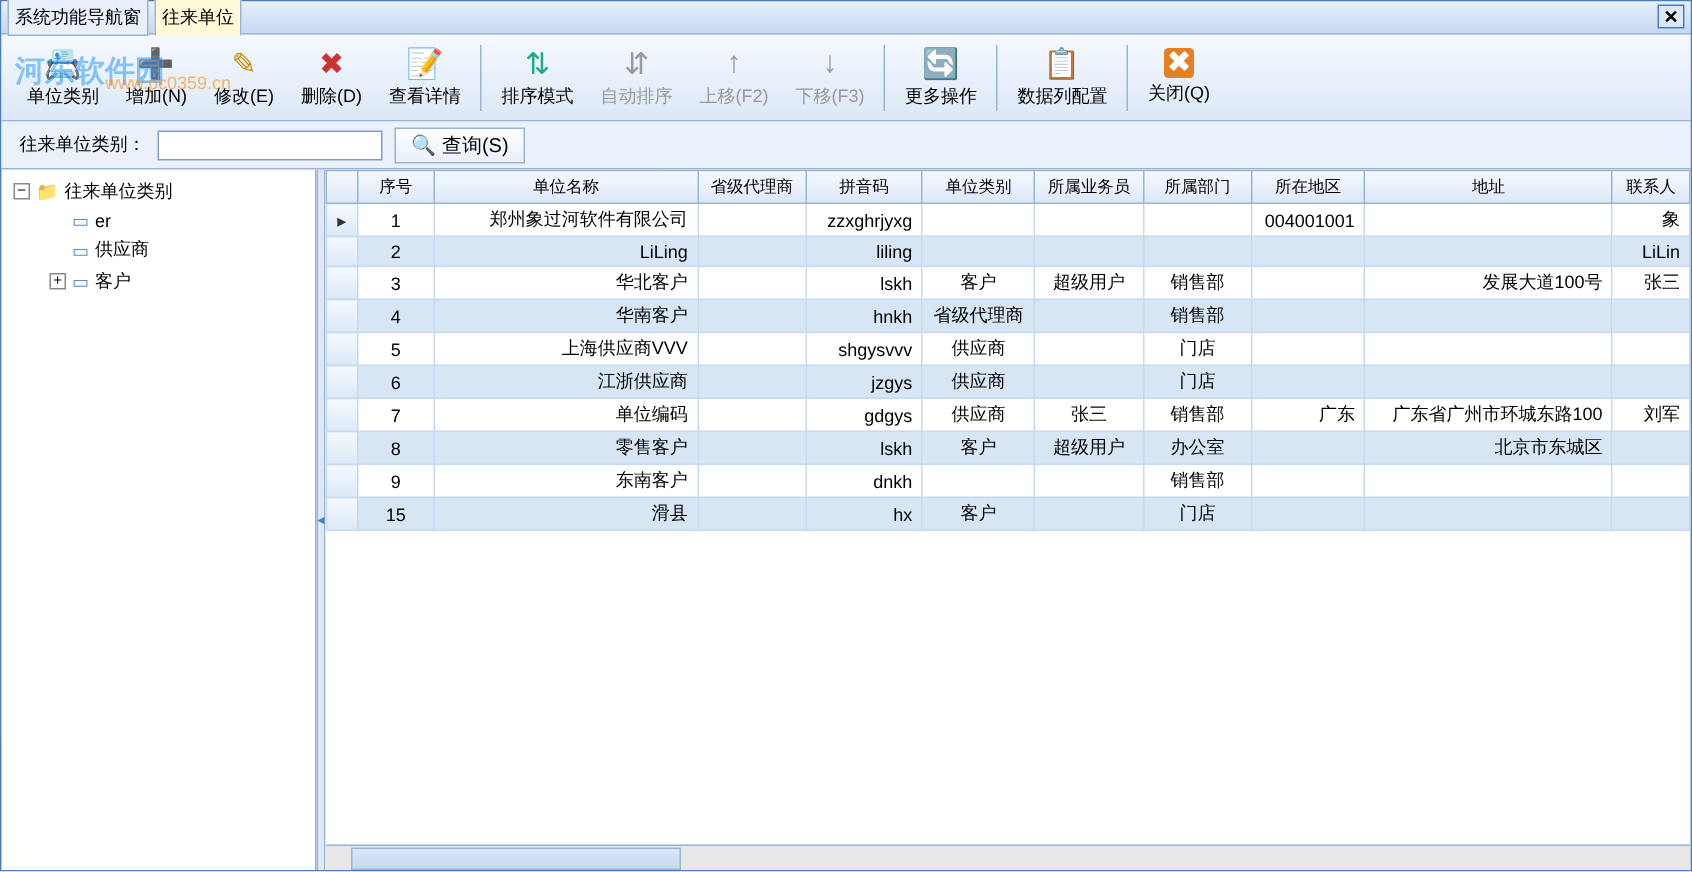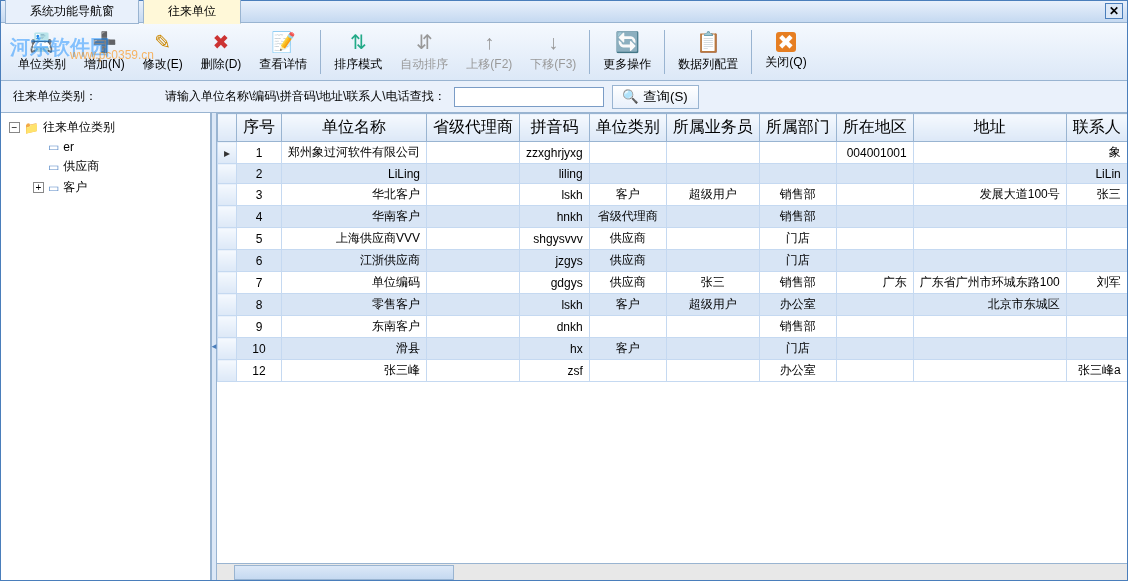"系统功能导航窗" .tab { padding: 3px 24px -> 3px 4px }
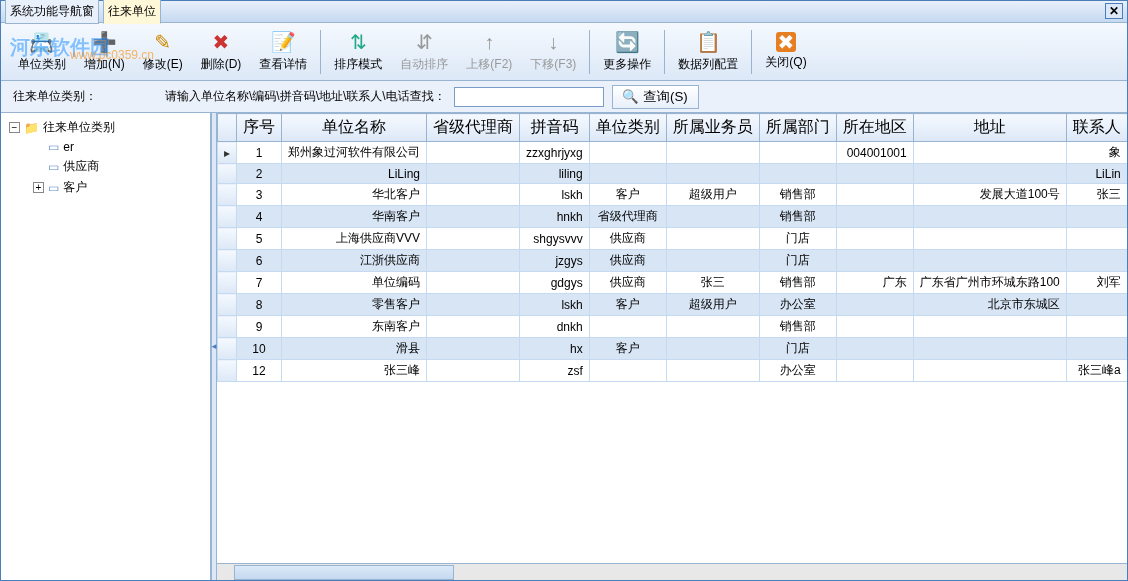"请输入单位名称\编码\拼音码\地址\联系人\电话查找：" span { html: <span>请输入单位名称\编码\拼音码\地址\联系人\电话查找：</span> -> none }
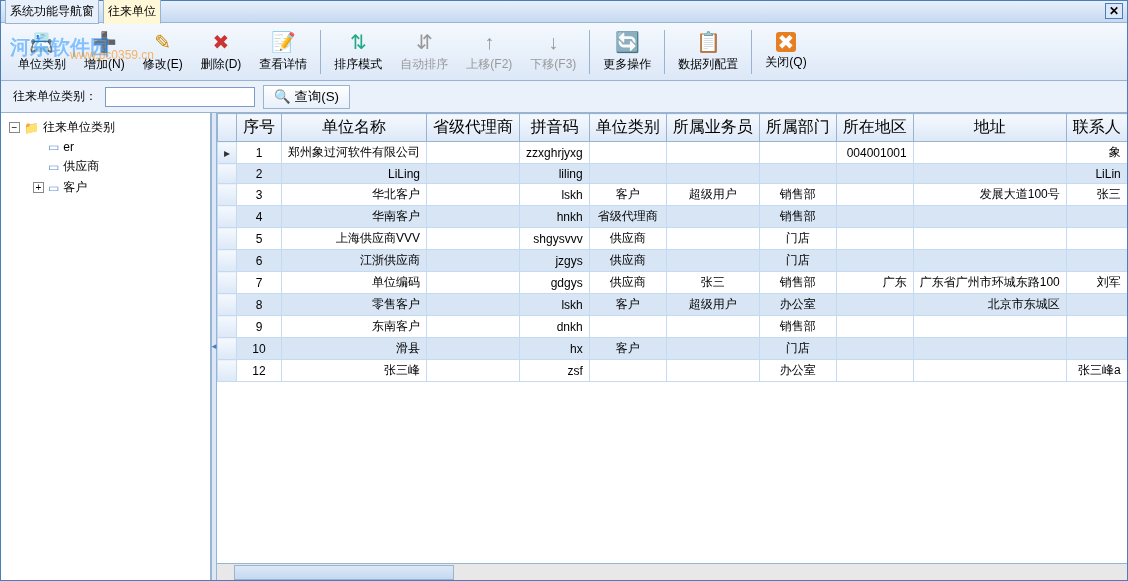"序号" .grid th { font-size: 16px -> 11px }
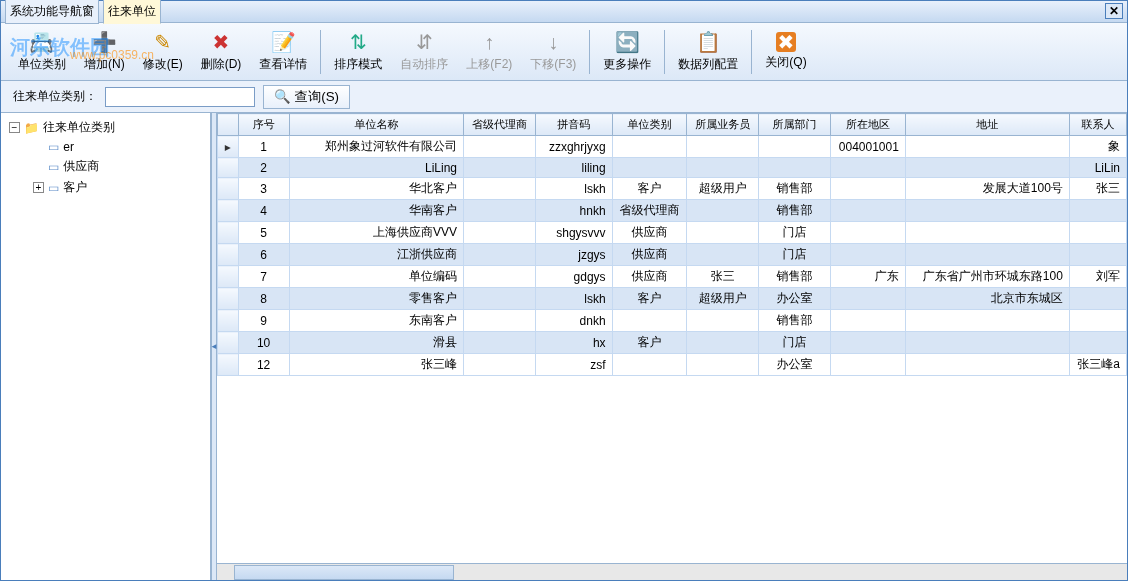"10" td.c { text: 10 -> 15 }
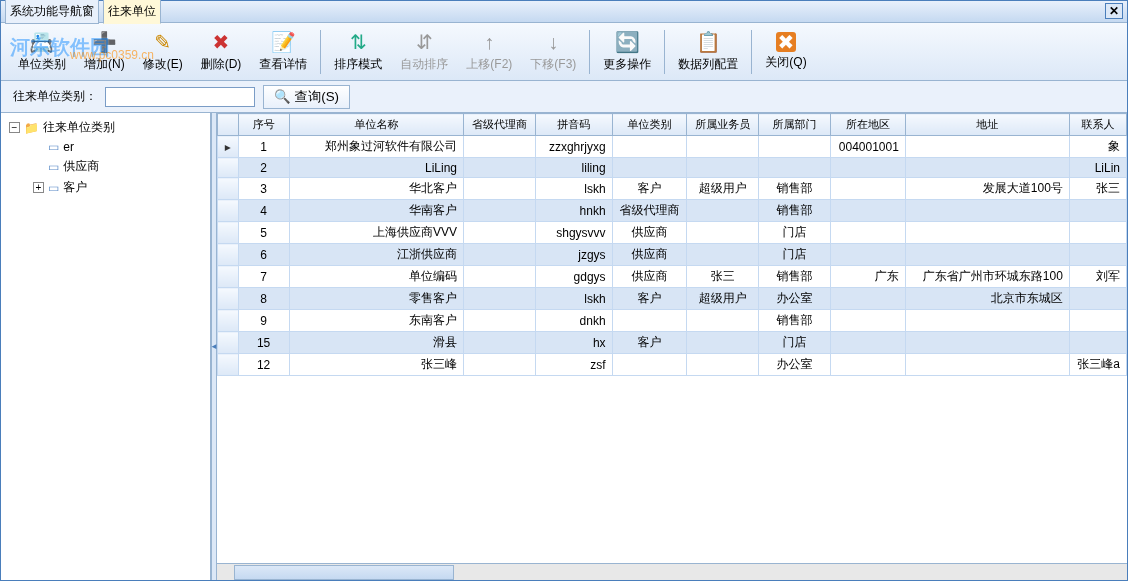"12" tr { html: <tr> <td></td> <td>12</td> <td>张三峰</td> <td></td> <td>zsf</td> <td></td> <td></td> <td>办公室</td> <td></td> <td></td> <td>张三峰a</td> </tr> -> none }
